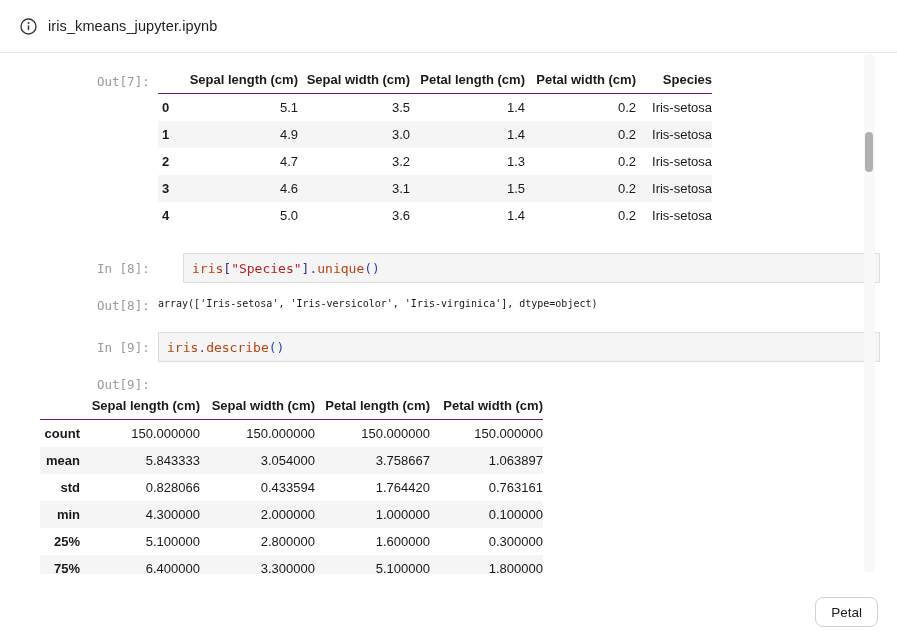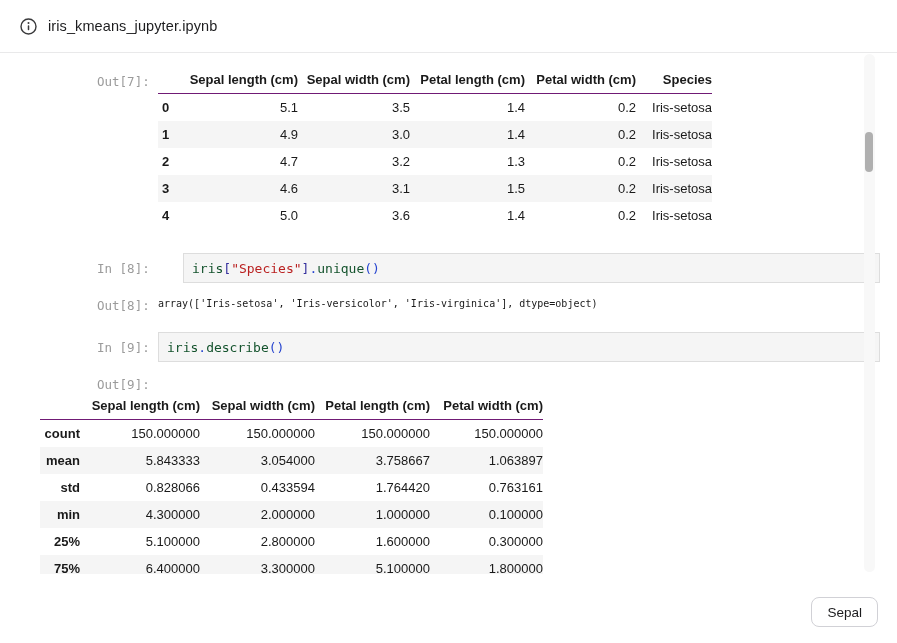"iris" .tok-plain { color: #14532d -> #c2410c }
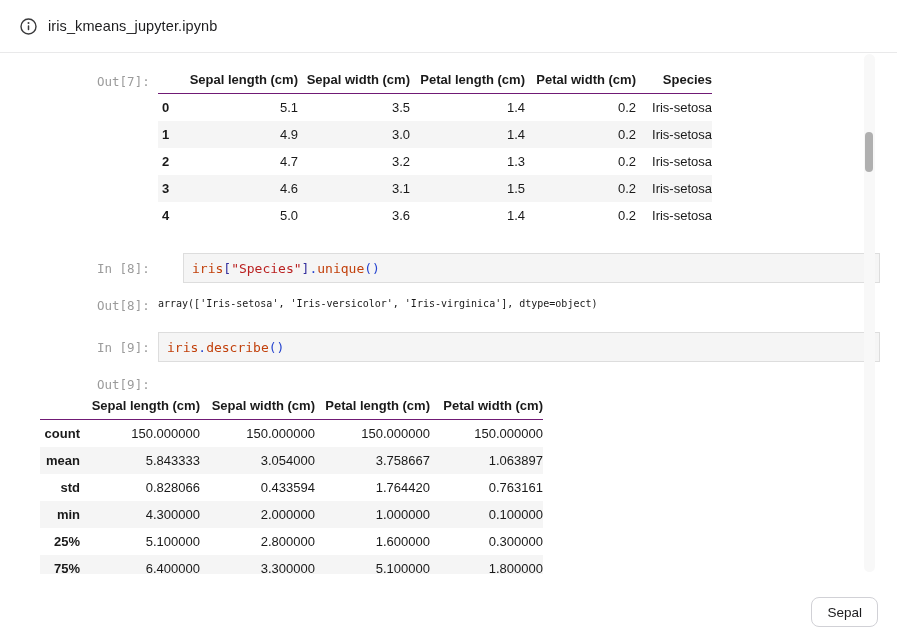"Sepal" button.close-btn { text: Sepal -> Petal }
